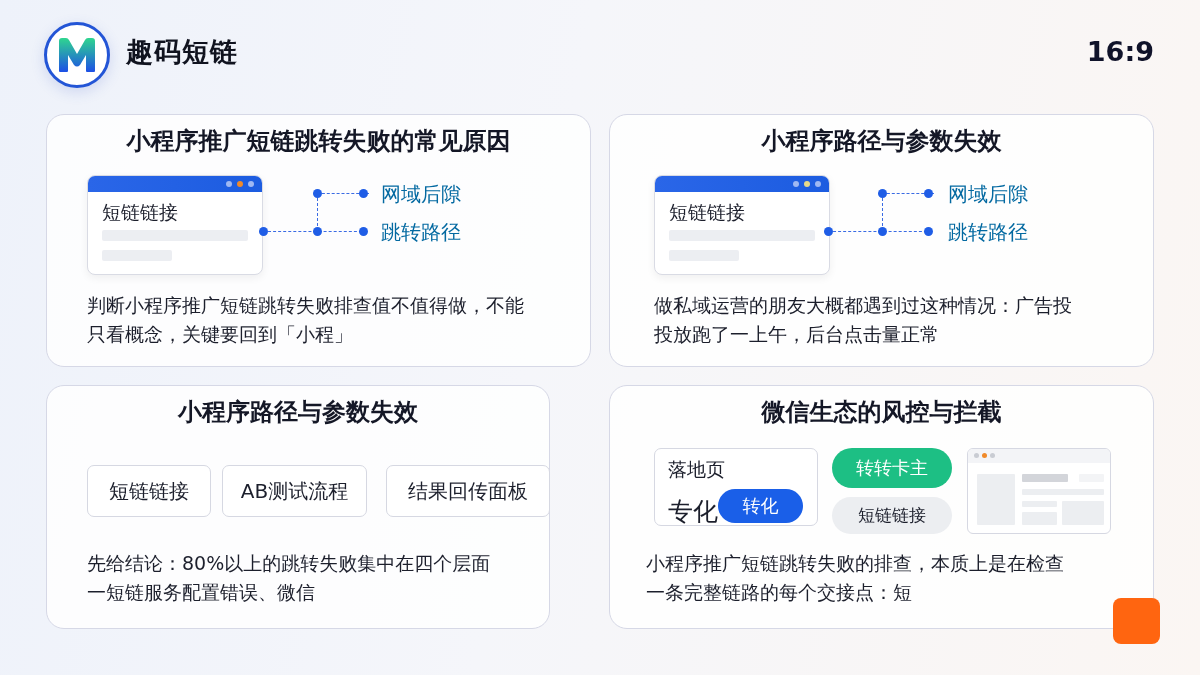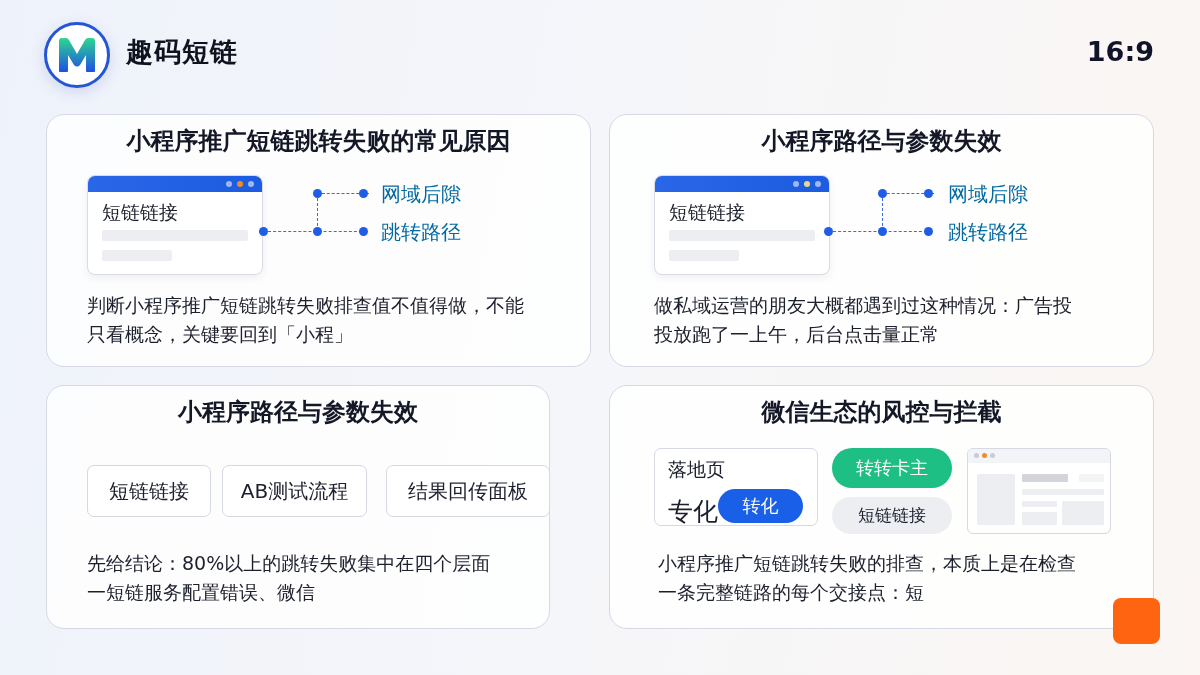"小程序推广短链跳转失败的排查，本质上是在检查" div.card-desc { left: 48px -> 36px }
